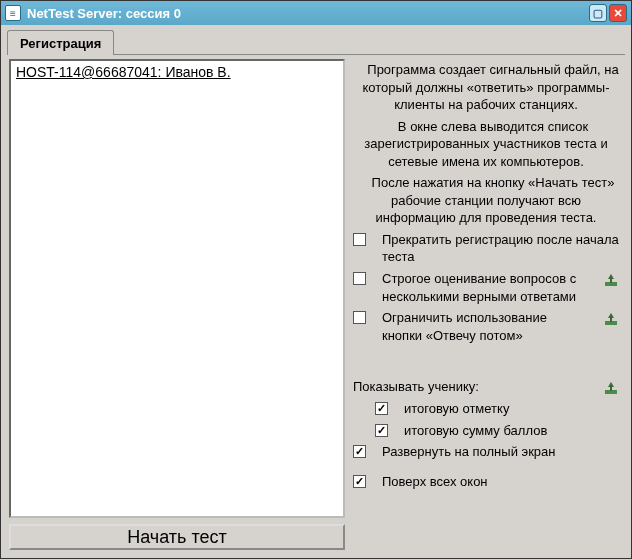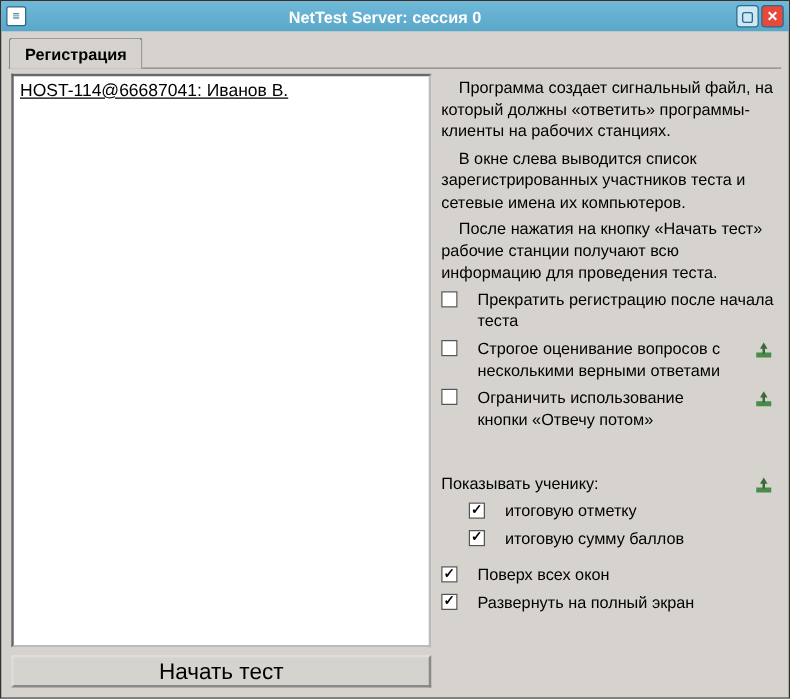"NetTest Server: сессия 0" .titlebar .title { text-align: center -> left }
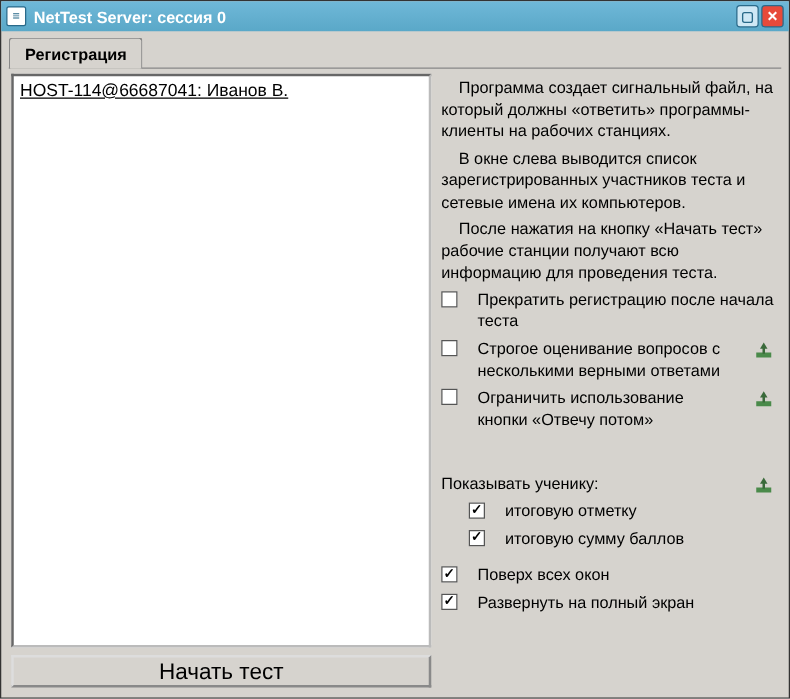"Программа создает сигнальный файл, на" .para { text-align: none -> center }
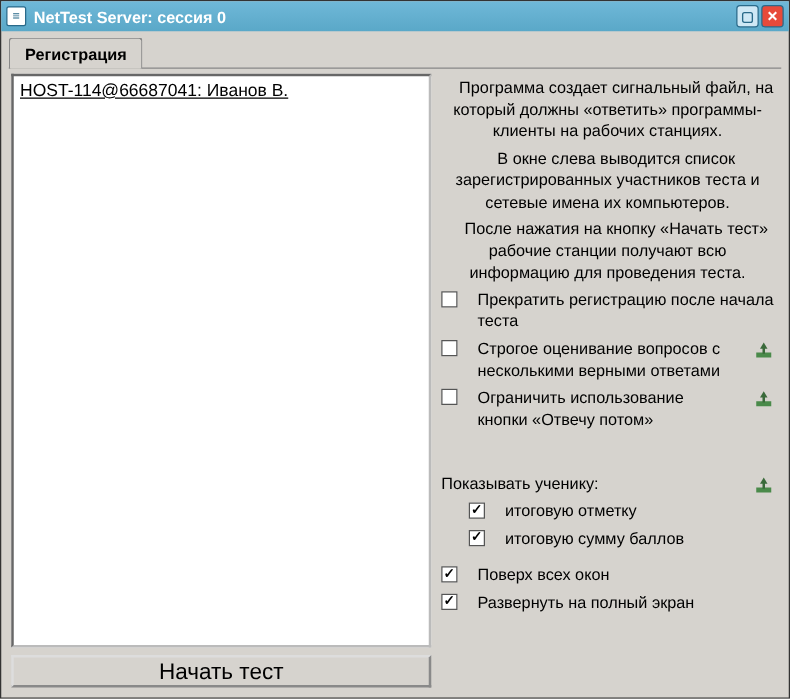"Поверх всех окон" div.optrow { order: before "Развернуть на полный экран" -> after "Развернуть на полный экран" }
